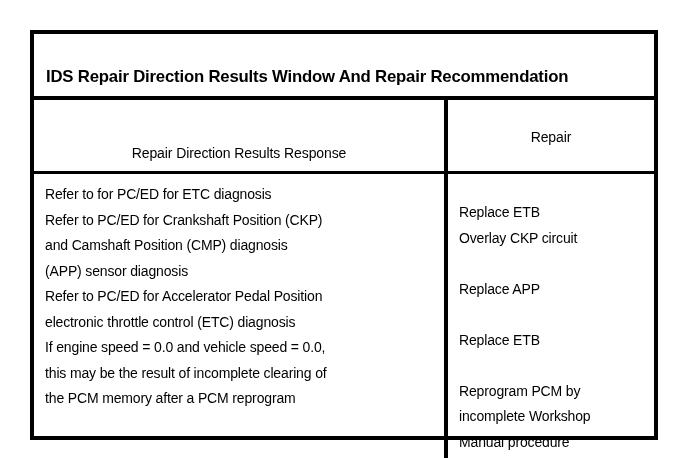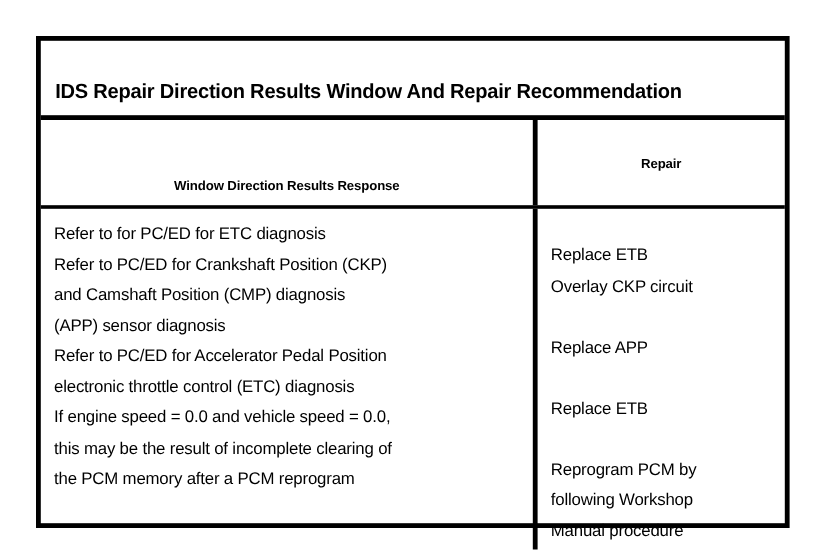"Repair" .head-text { font-size: 11px -> 14px; font-weight: bold -> normal }
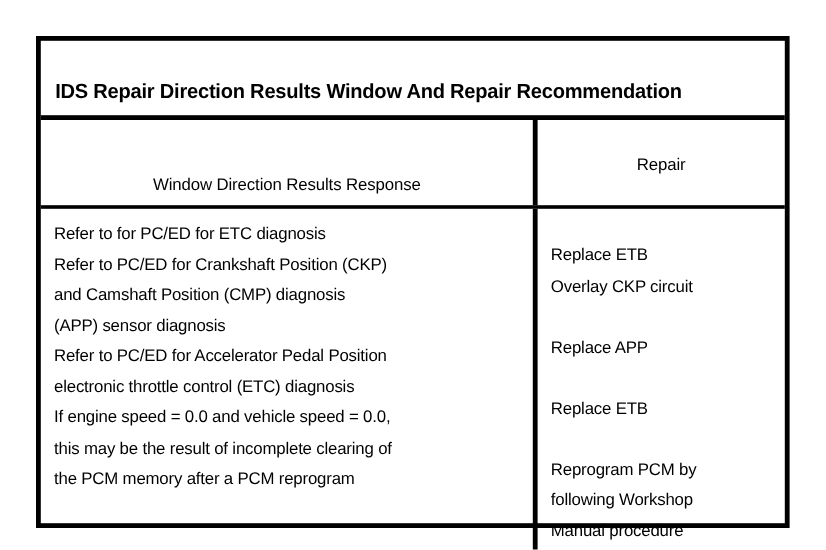"Window Direction Results Response" div.head-text { text: Window -> Repair }
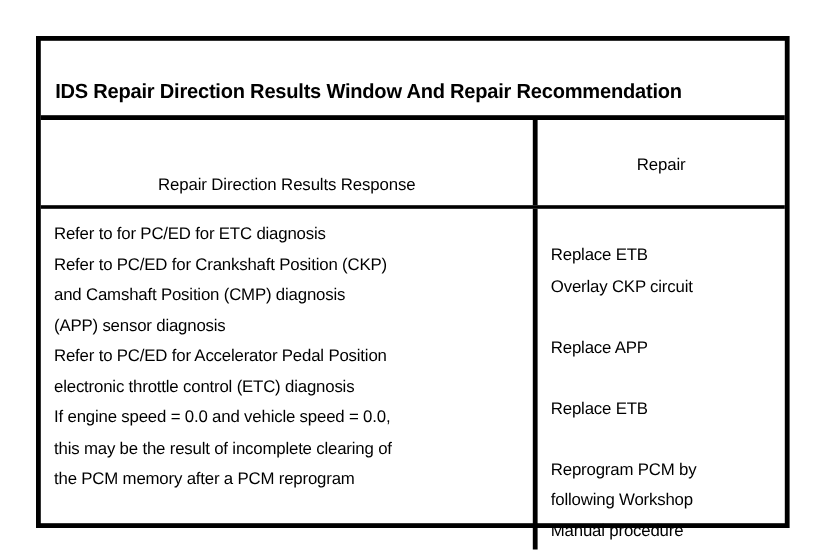"following Workshop" div.line { text: following -> incomplete }
